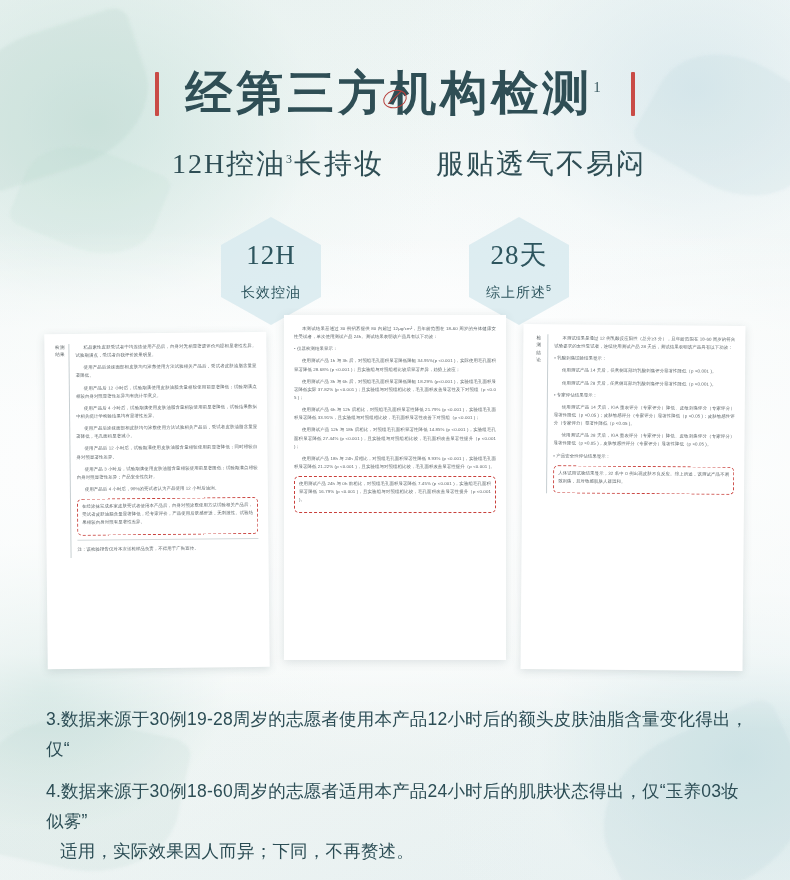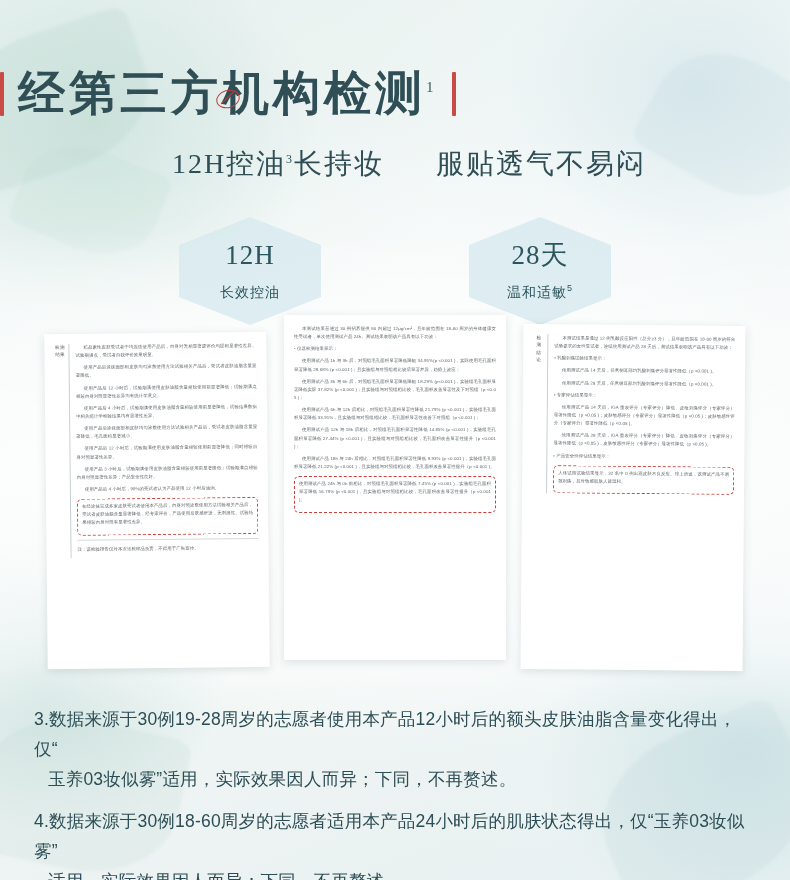"经第三方机构检测1" .title-row { gap: 14px -> 26px; justify-content: flex-start -> center }
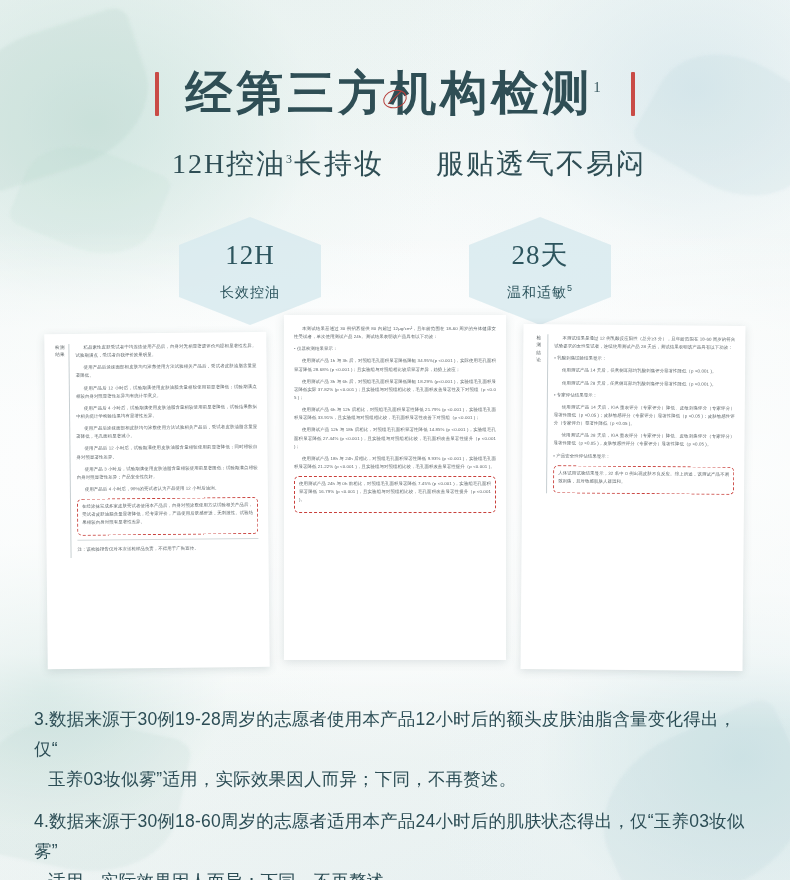"12H" .badge { width: 142px -> 100px }
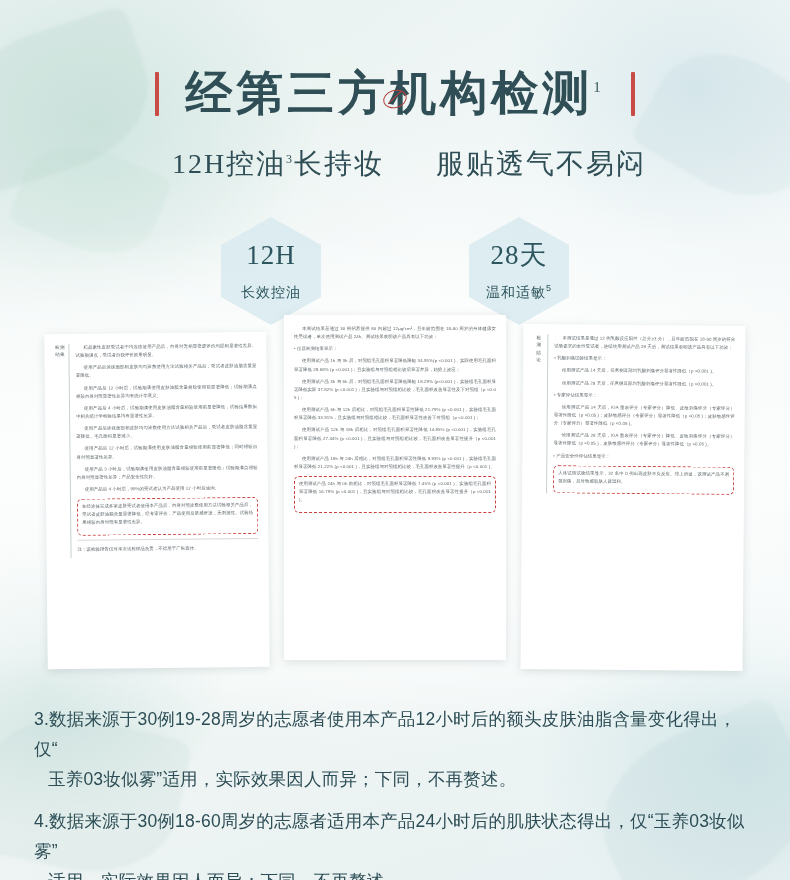"温和适敏" span { text: 温和适敏 -> 综上所述 }
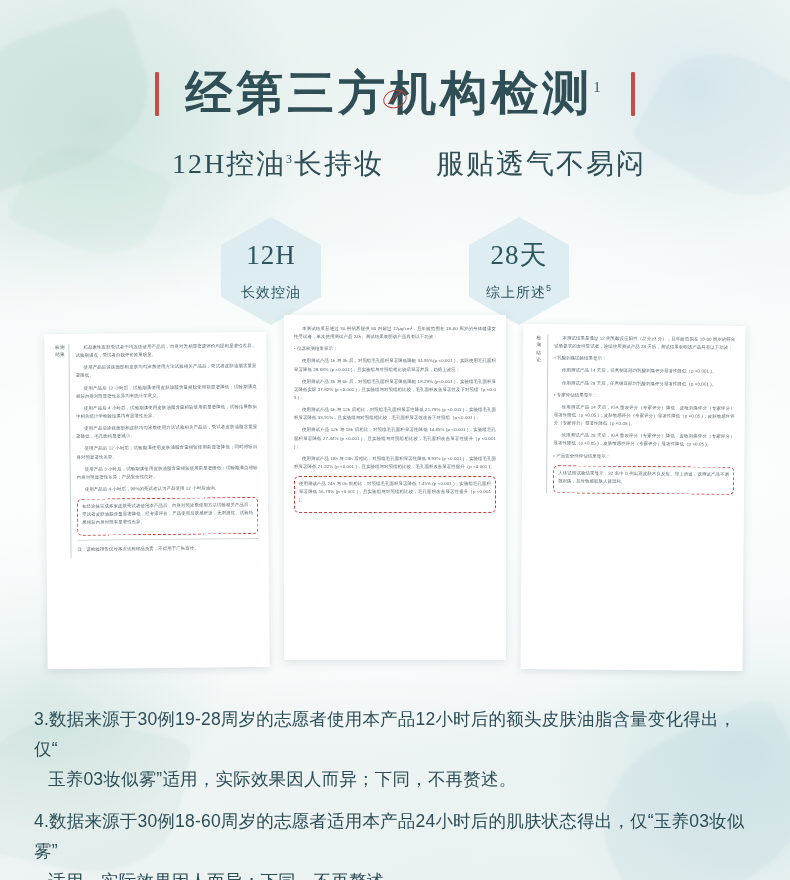"3.数据来源于30例19-28周岁的志愿者使用本产品12小时后的额头皮肤油脂含量" .footnote { margin-left: none -> 12px }
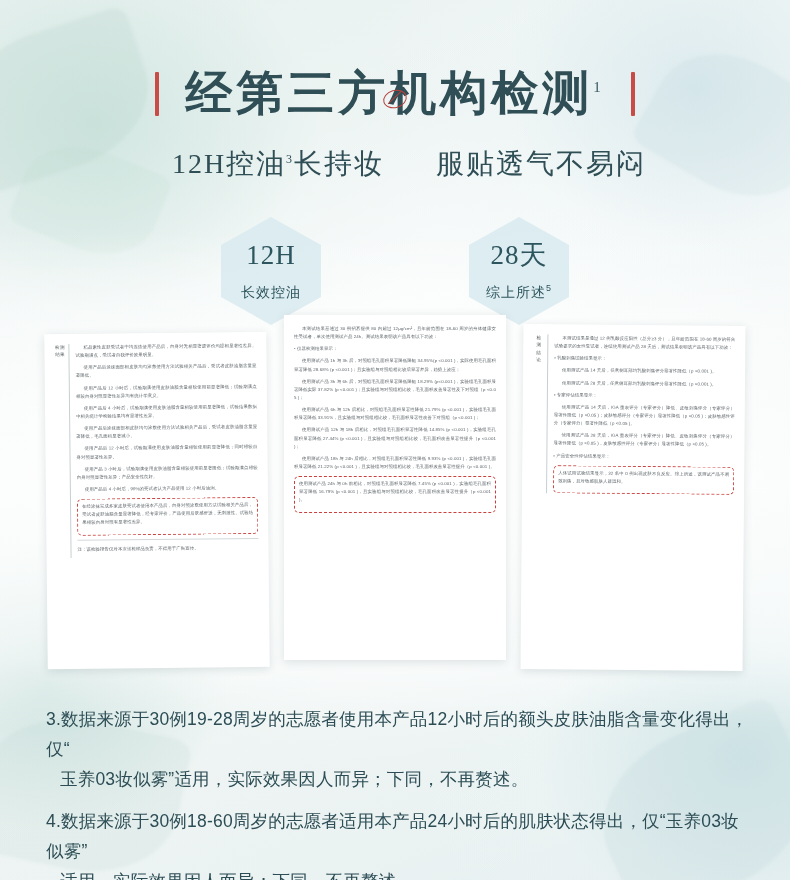"玉养03妆似雾”适用，实际效果因人而异；下同，不再赘述。" span.ln2 { html: <span>玉养03妆似雾”适用，实际效果因人而异；下同，不再赘述。</span> -> none }
